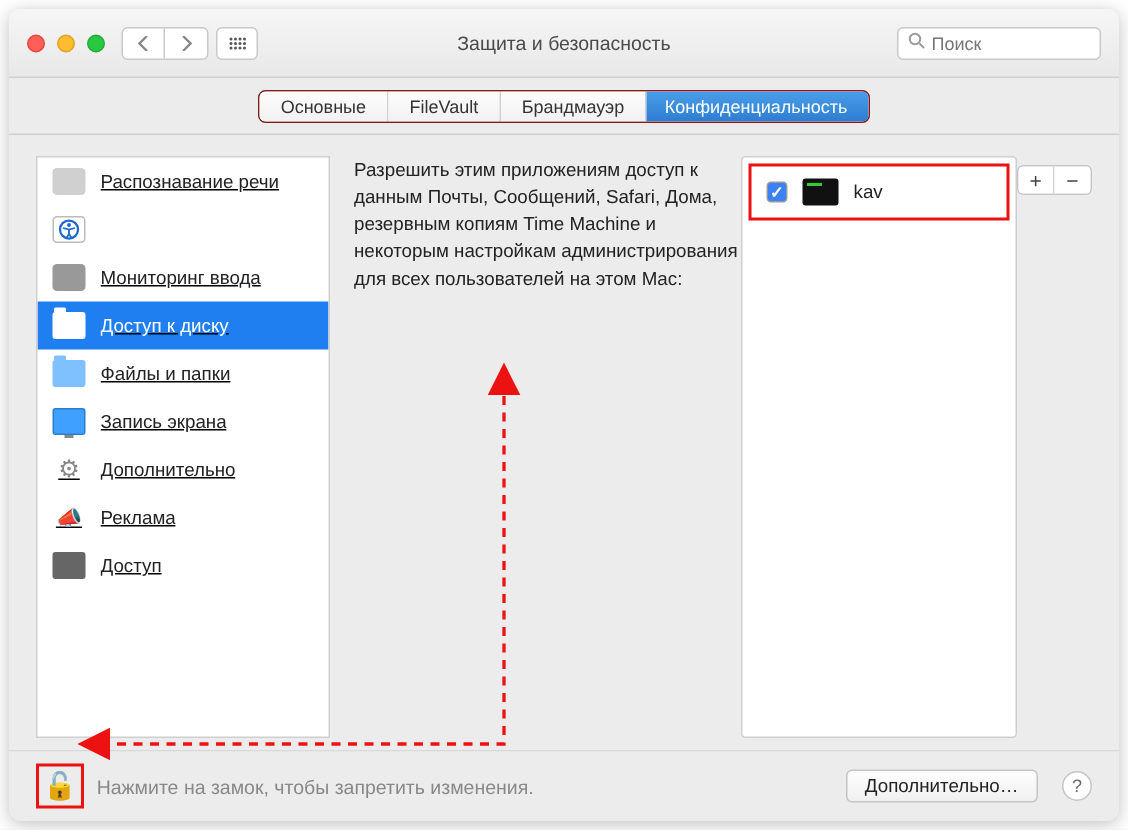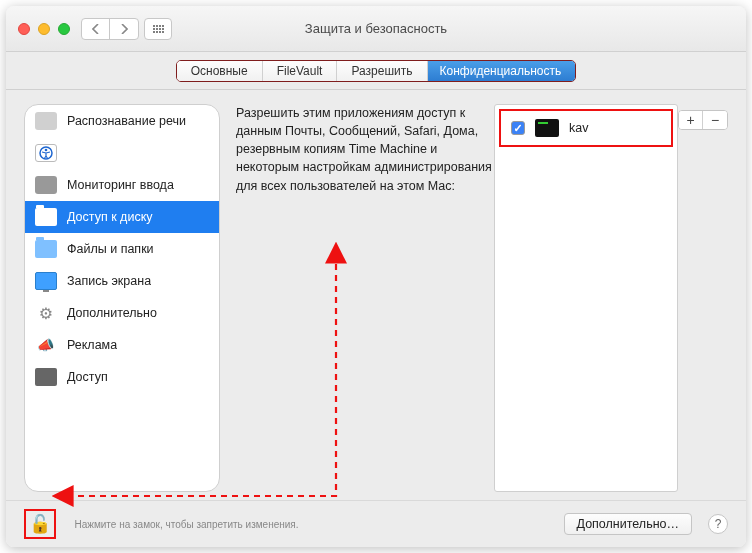"Поиск" div.search-wrap { html: none -> <div> <span> <svg> <circle></circle> <line></line> </svg> </span> <input> </div> }
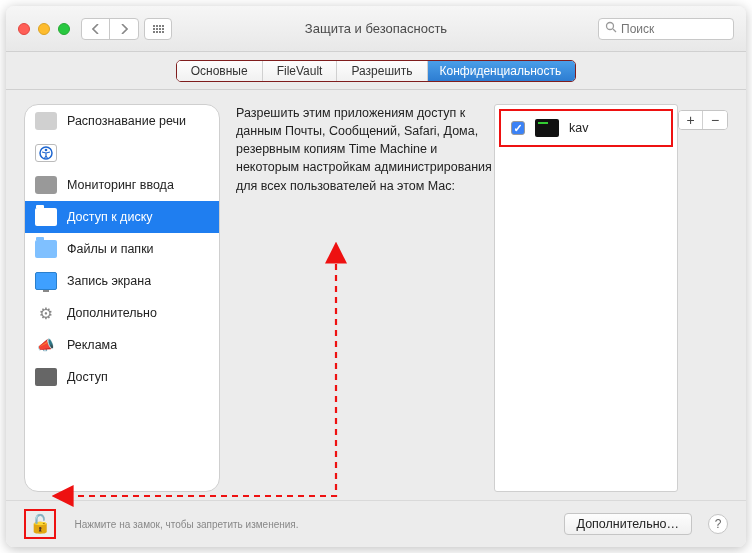"Разрешить" div.tab { text: Разрешить -> Брандмауэр }
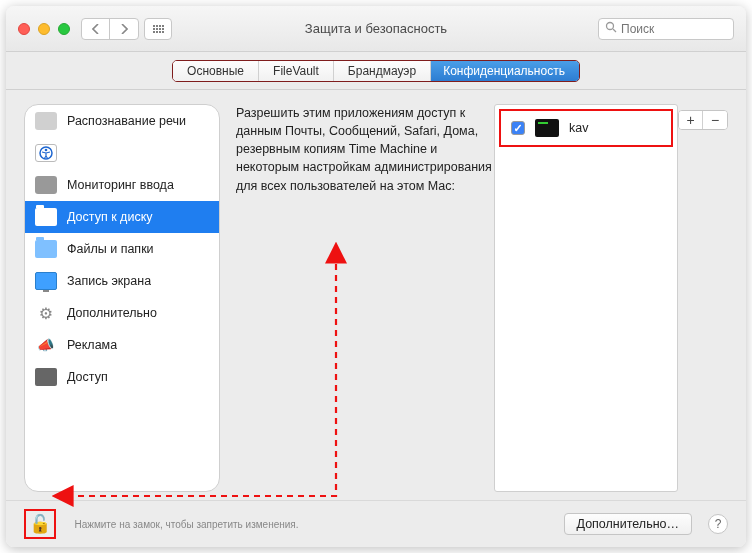"Распознавание речи" .sidebar { border-radius: 14px -> 0; text-decoration: none -> underline }
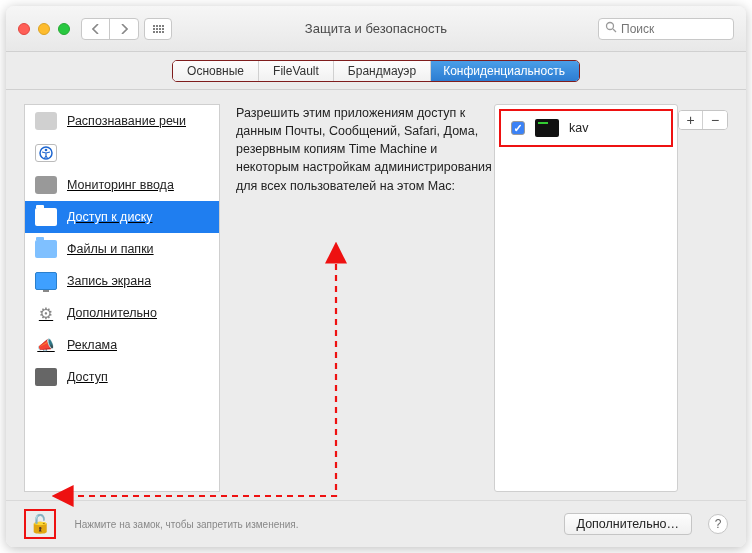"Нажмите на замок, чтобы запретить" .footer-text { font-size: 10px -> 13px; margin-left: 10px -> none }
